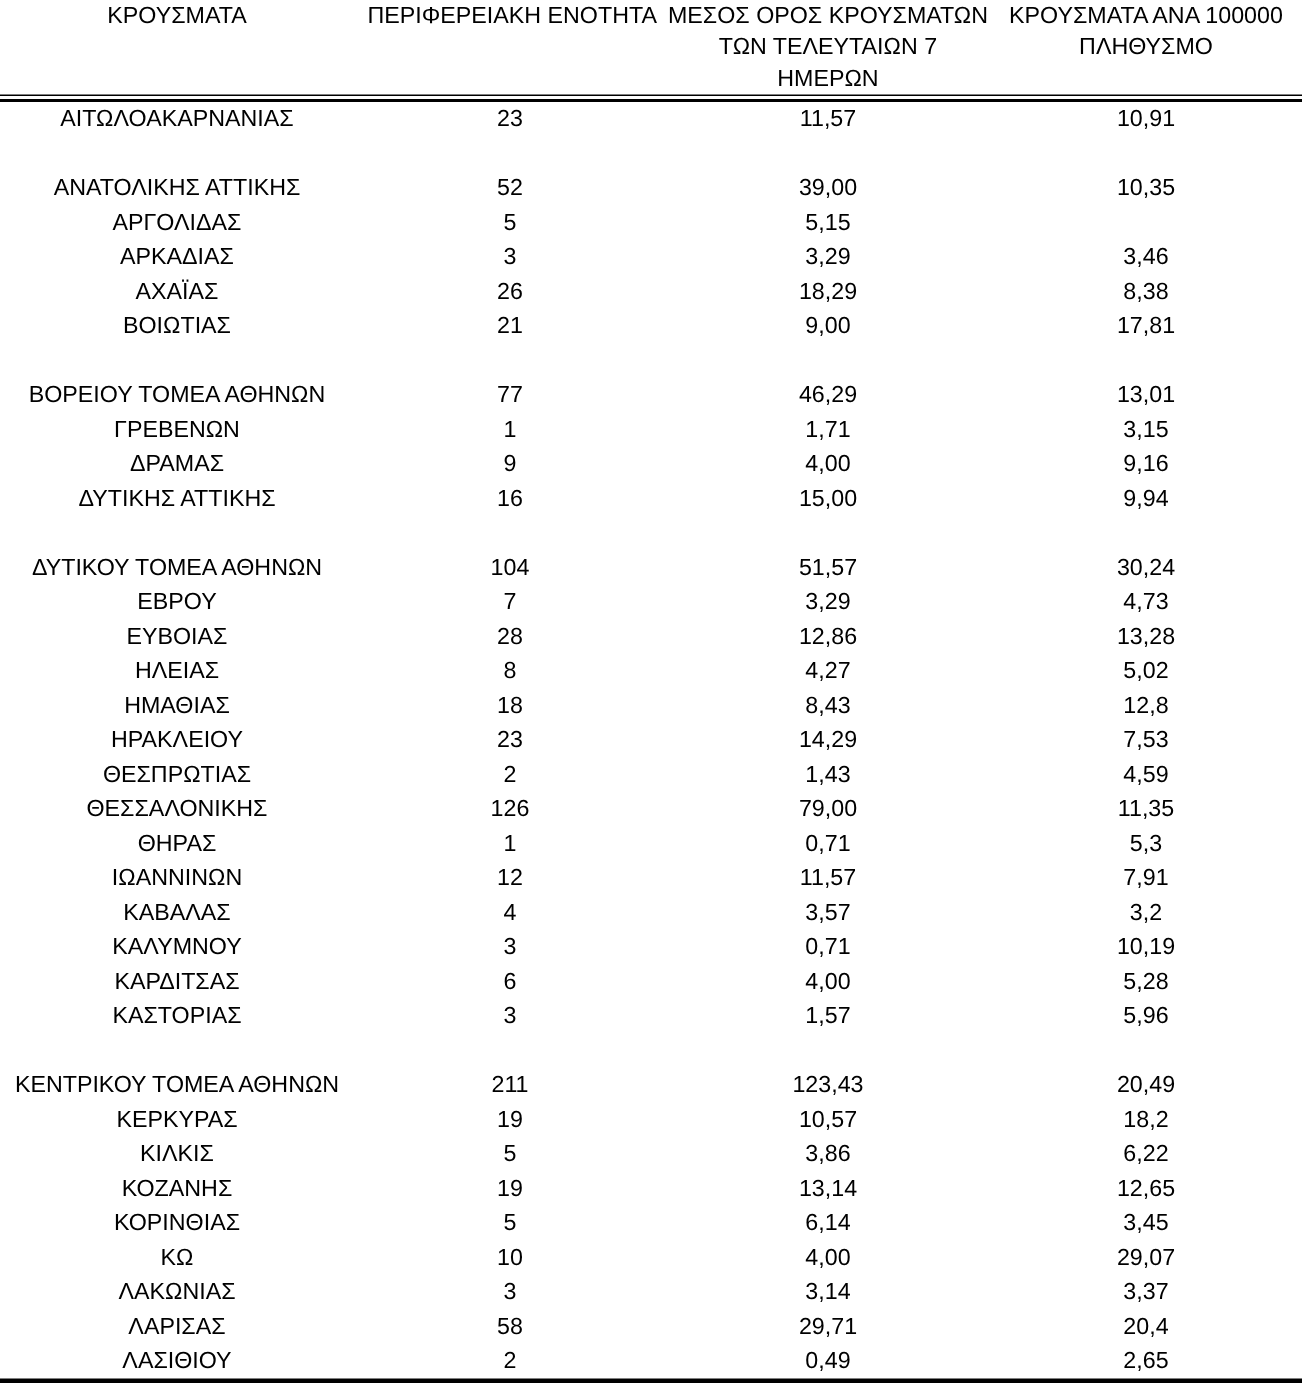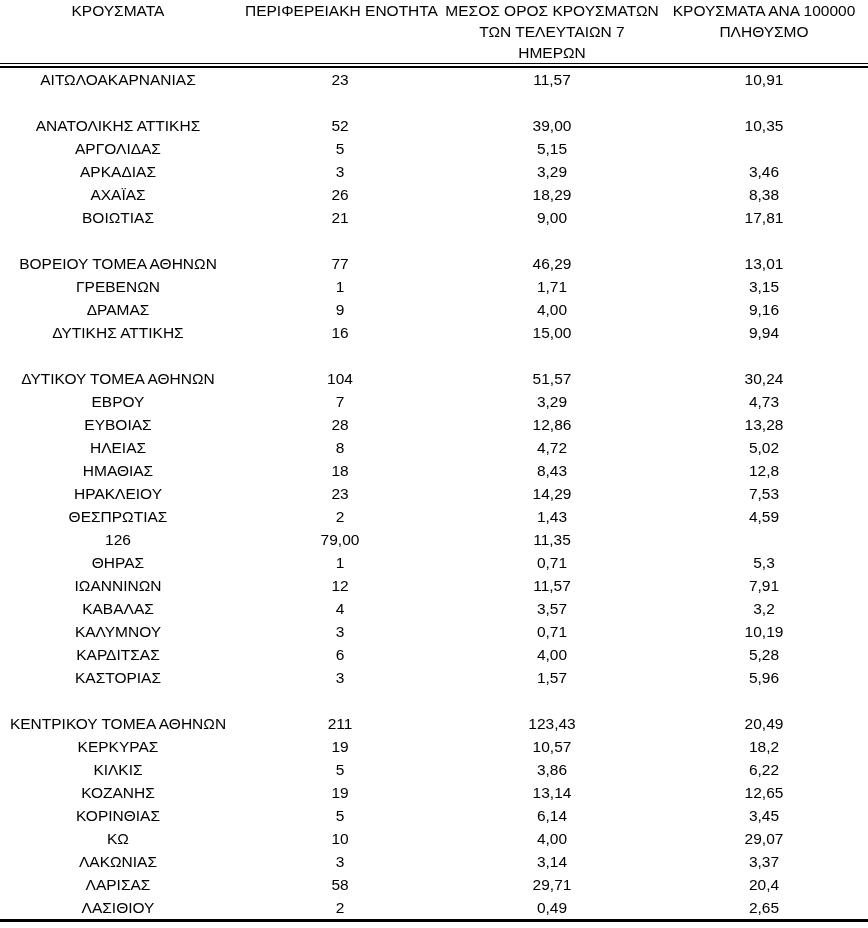"4,72" div.cell { text: 4,72 -> 4,27 }
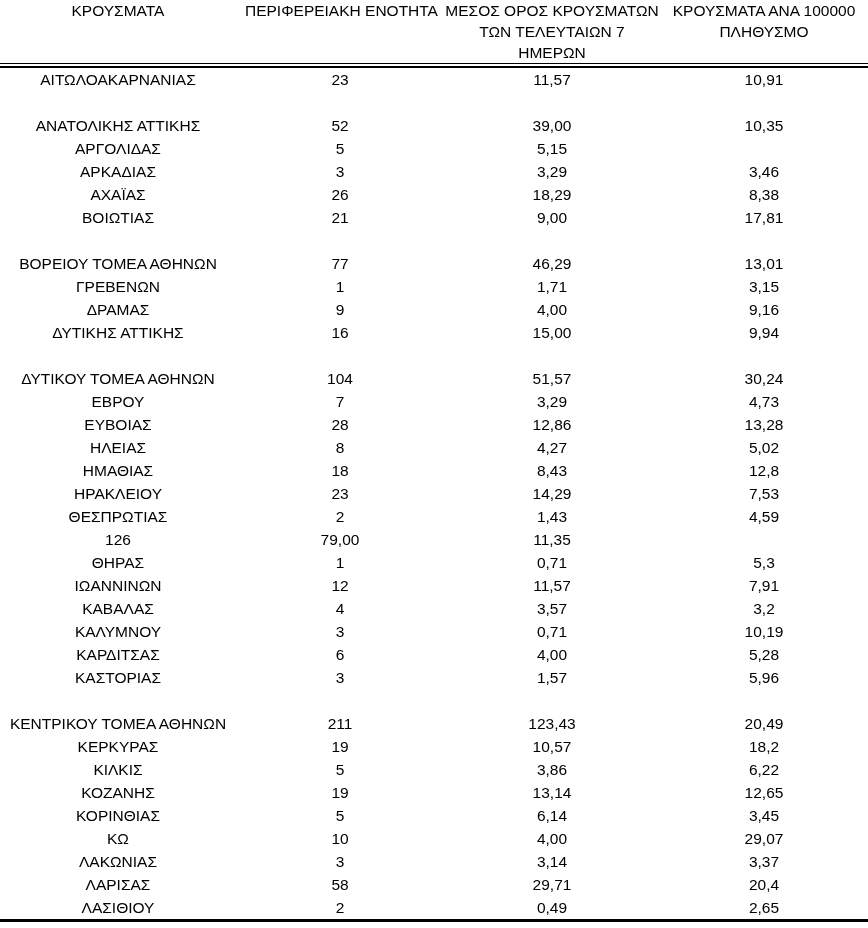"ΘΕΣΣΑΛΟΝΙΚΗΣ" div.cell { html: none -> <div>ΘΕΣΣΑΛΟΝΙΚΗΣ</div> }
